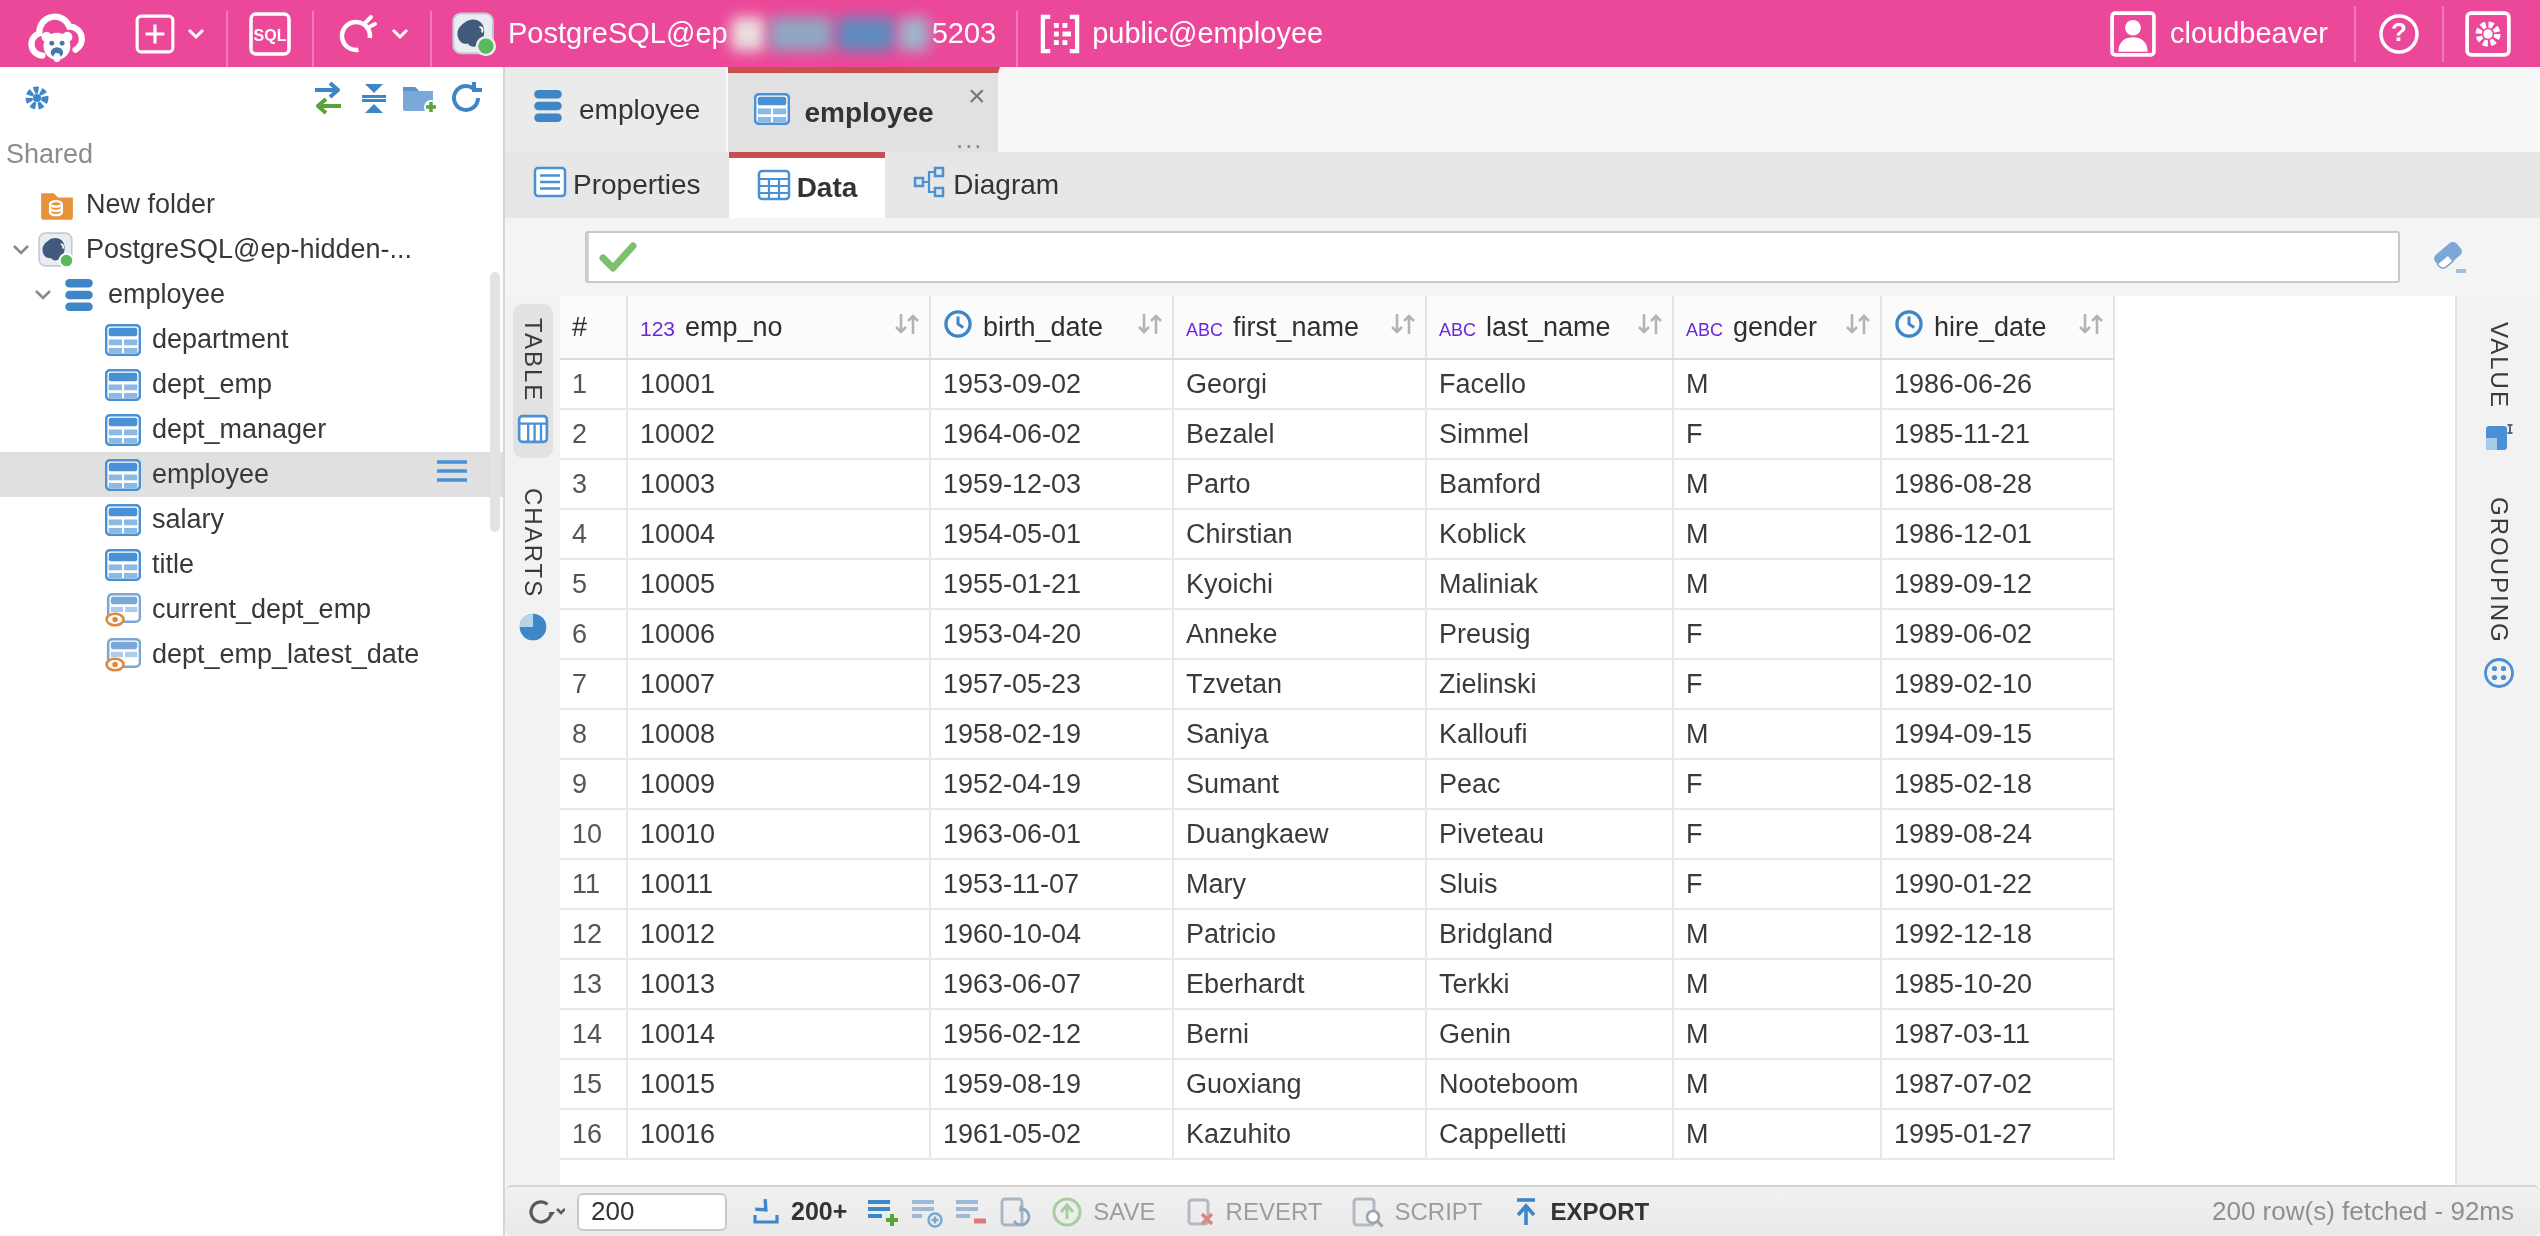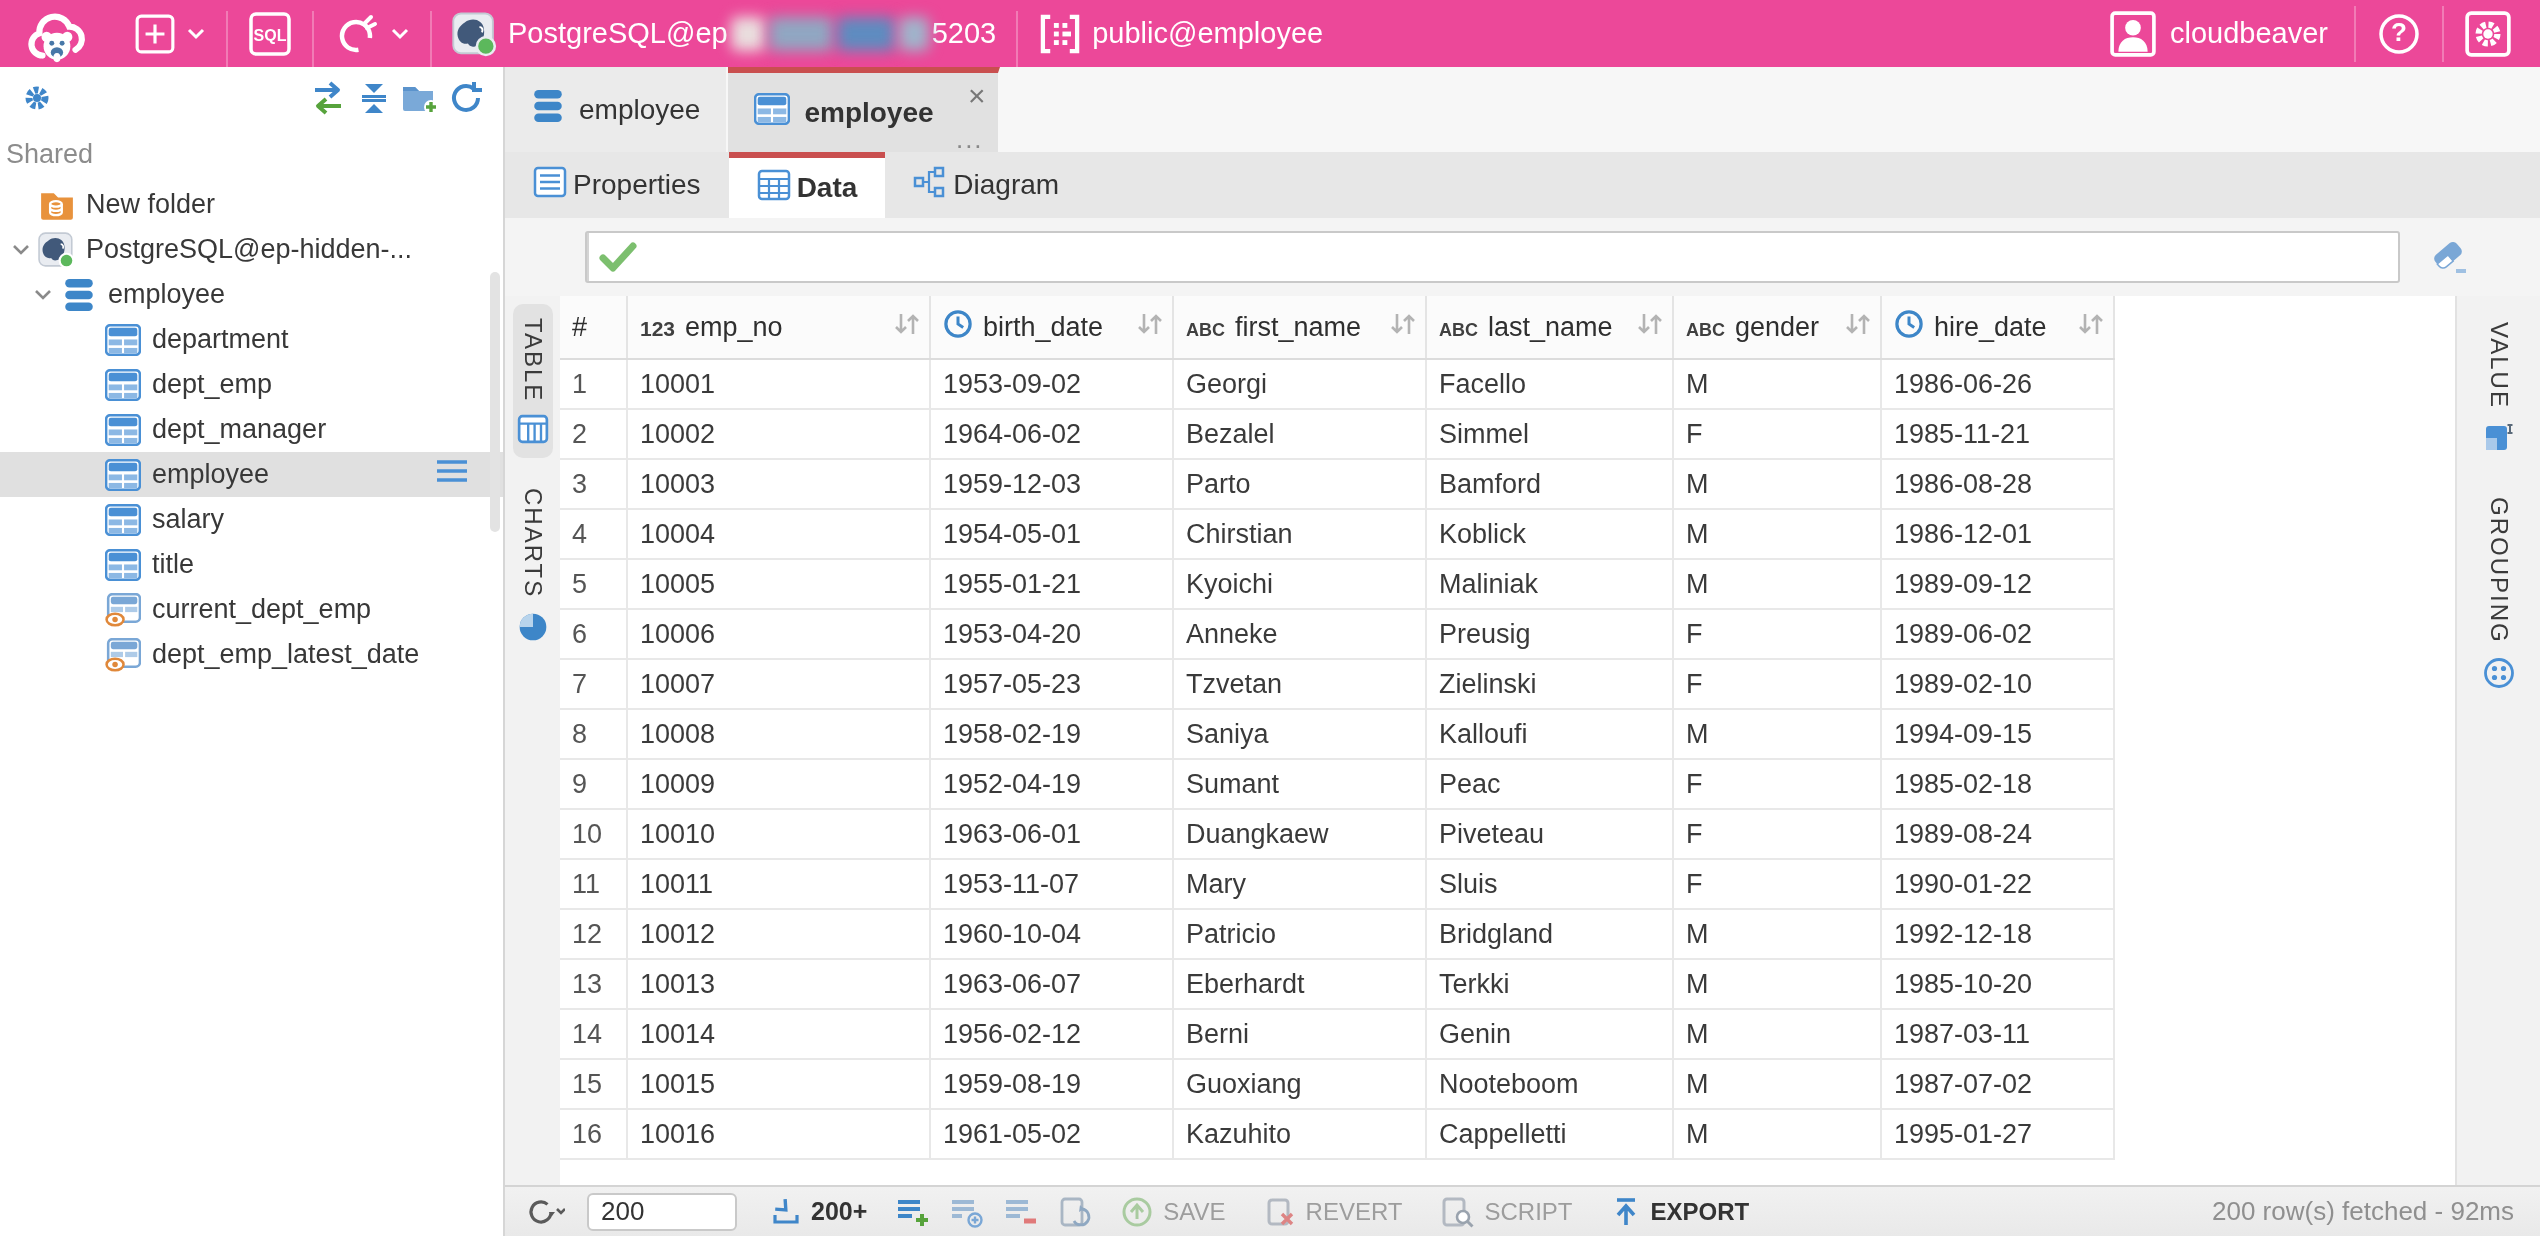"123" .tmark { color: #404040 -> #6d28d9; font-weight: 700 -> 400 }
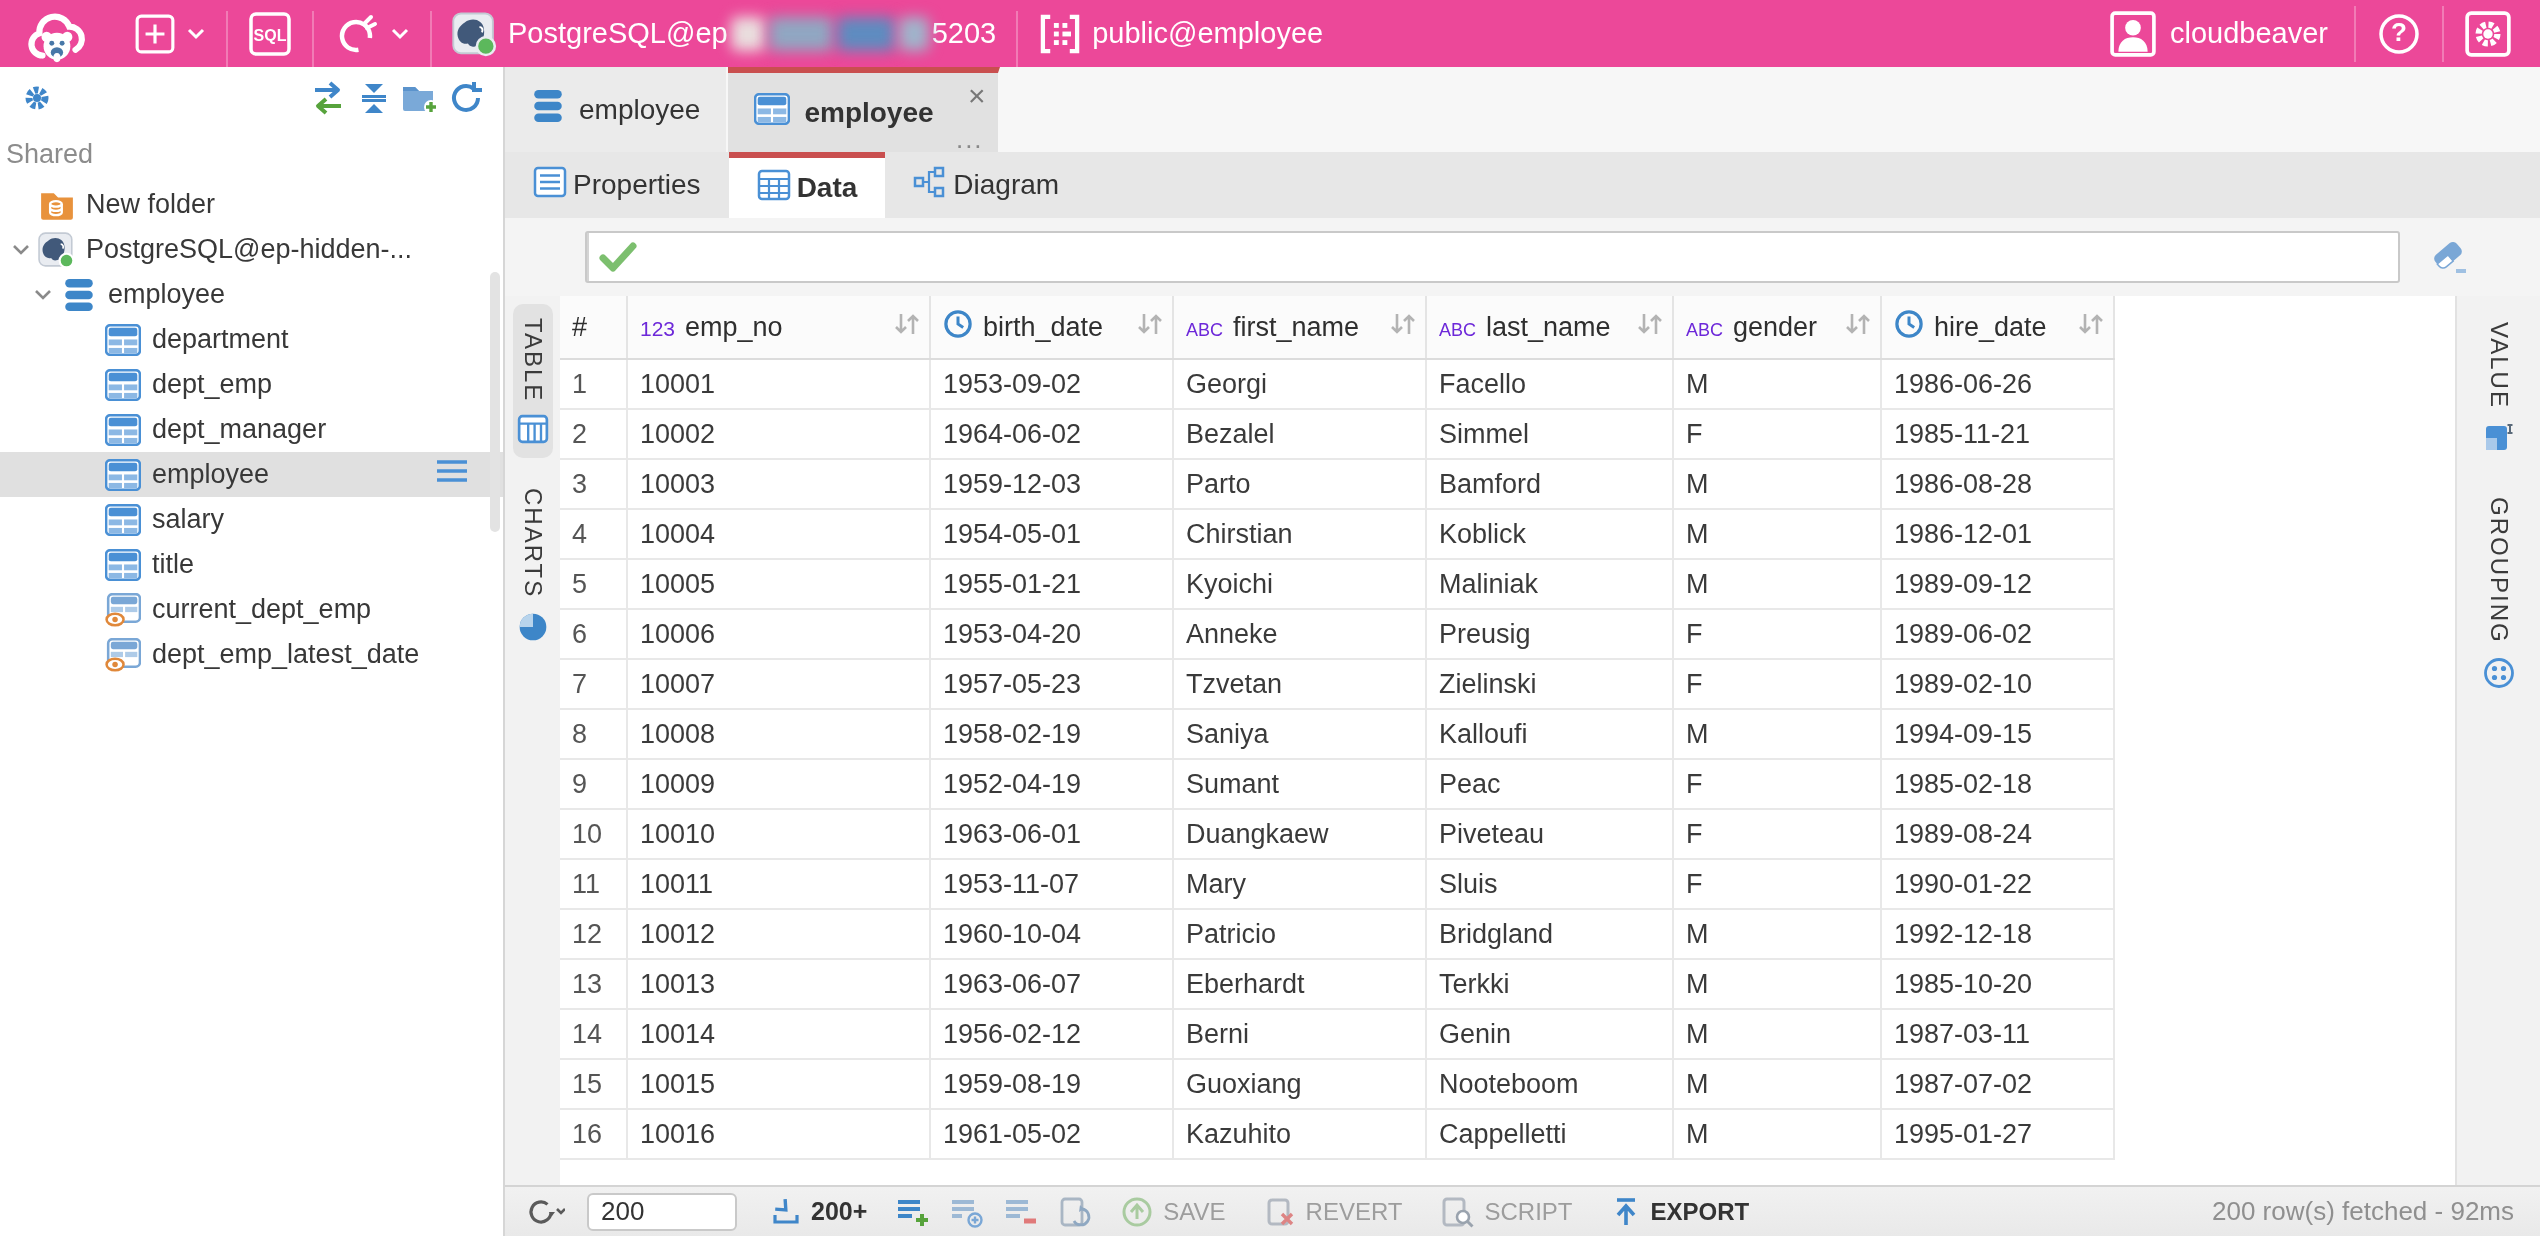"200" .bottombar { border-radius: none -> 7px; gap: 10px -> 0 }
